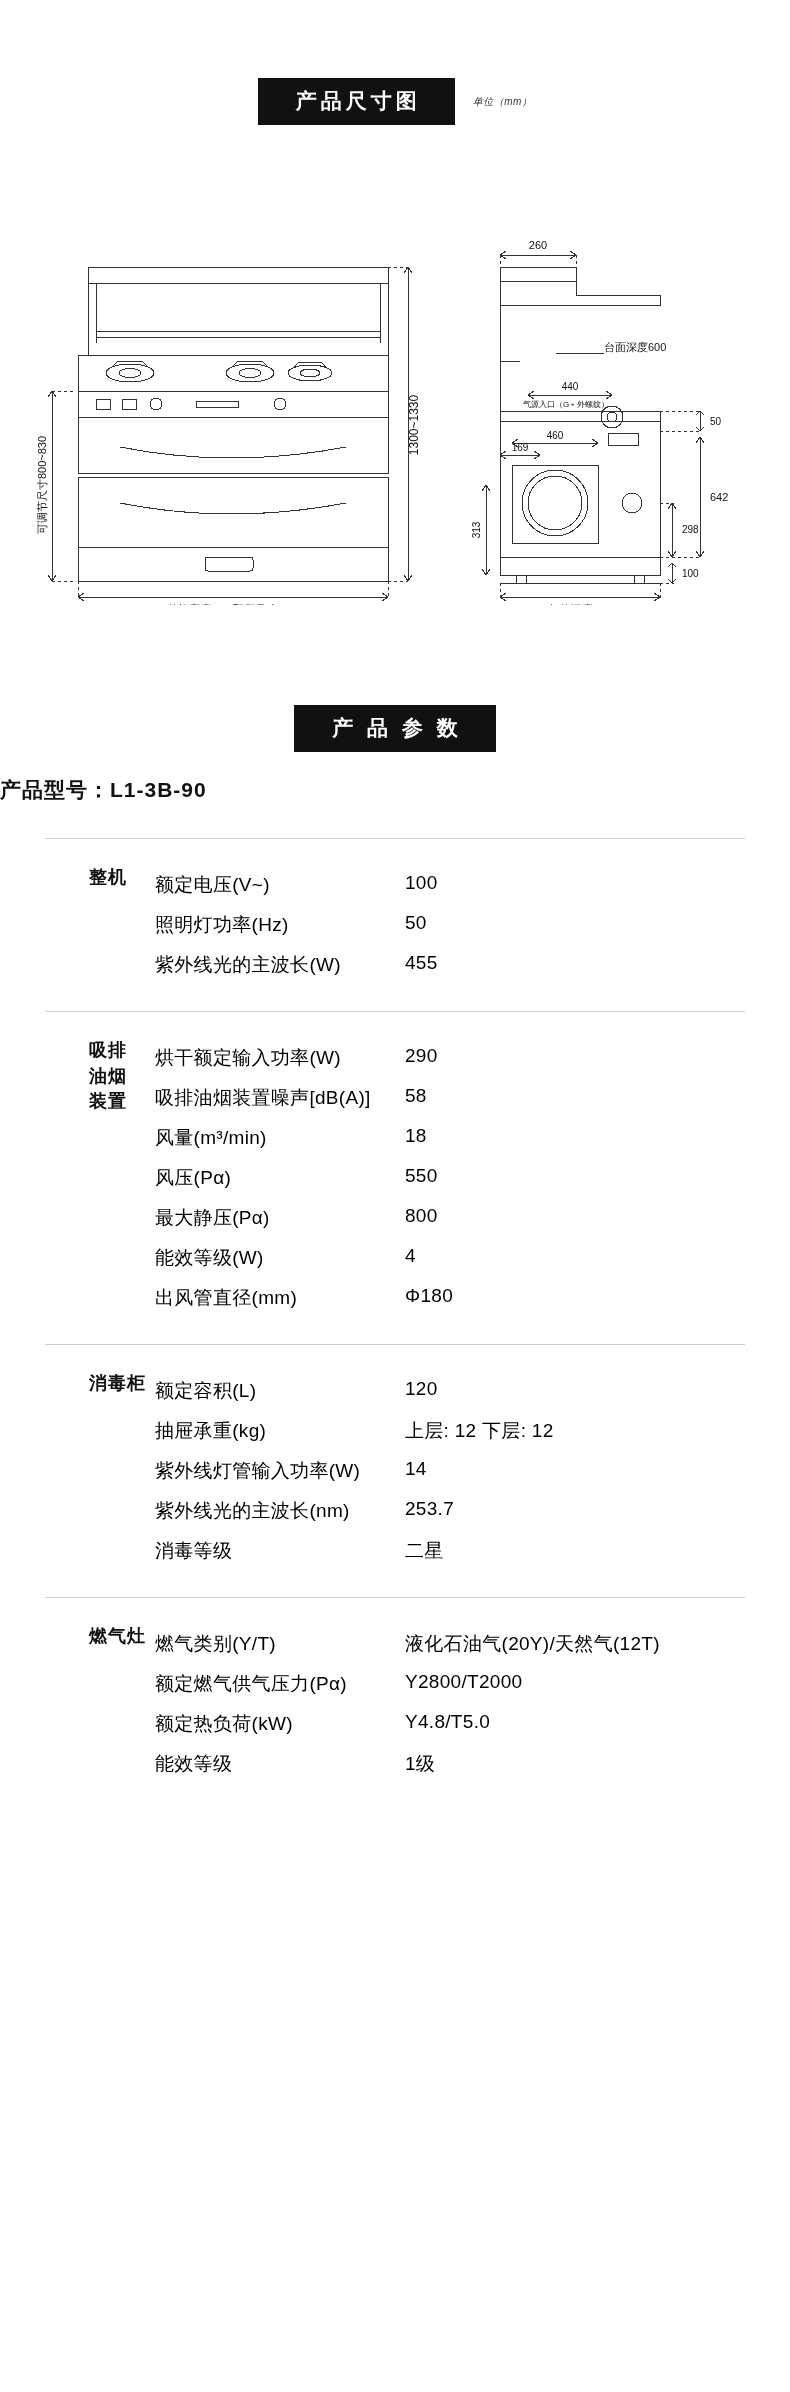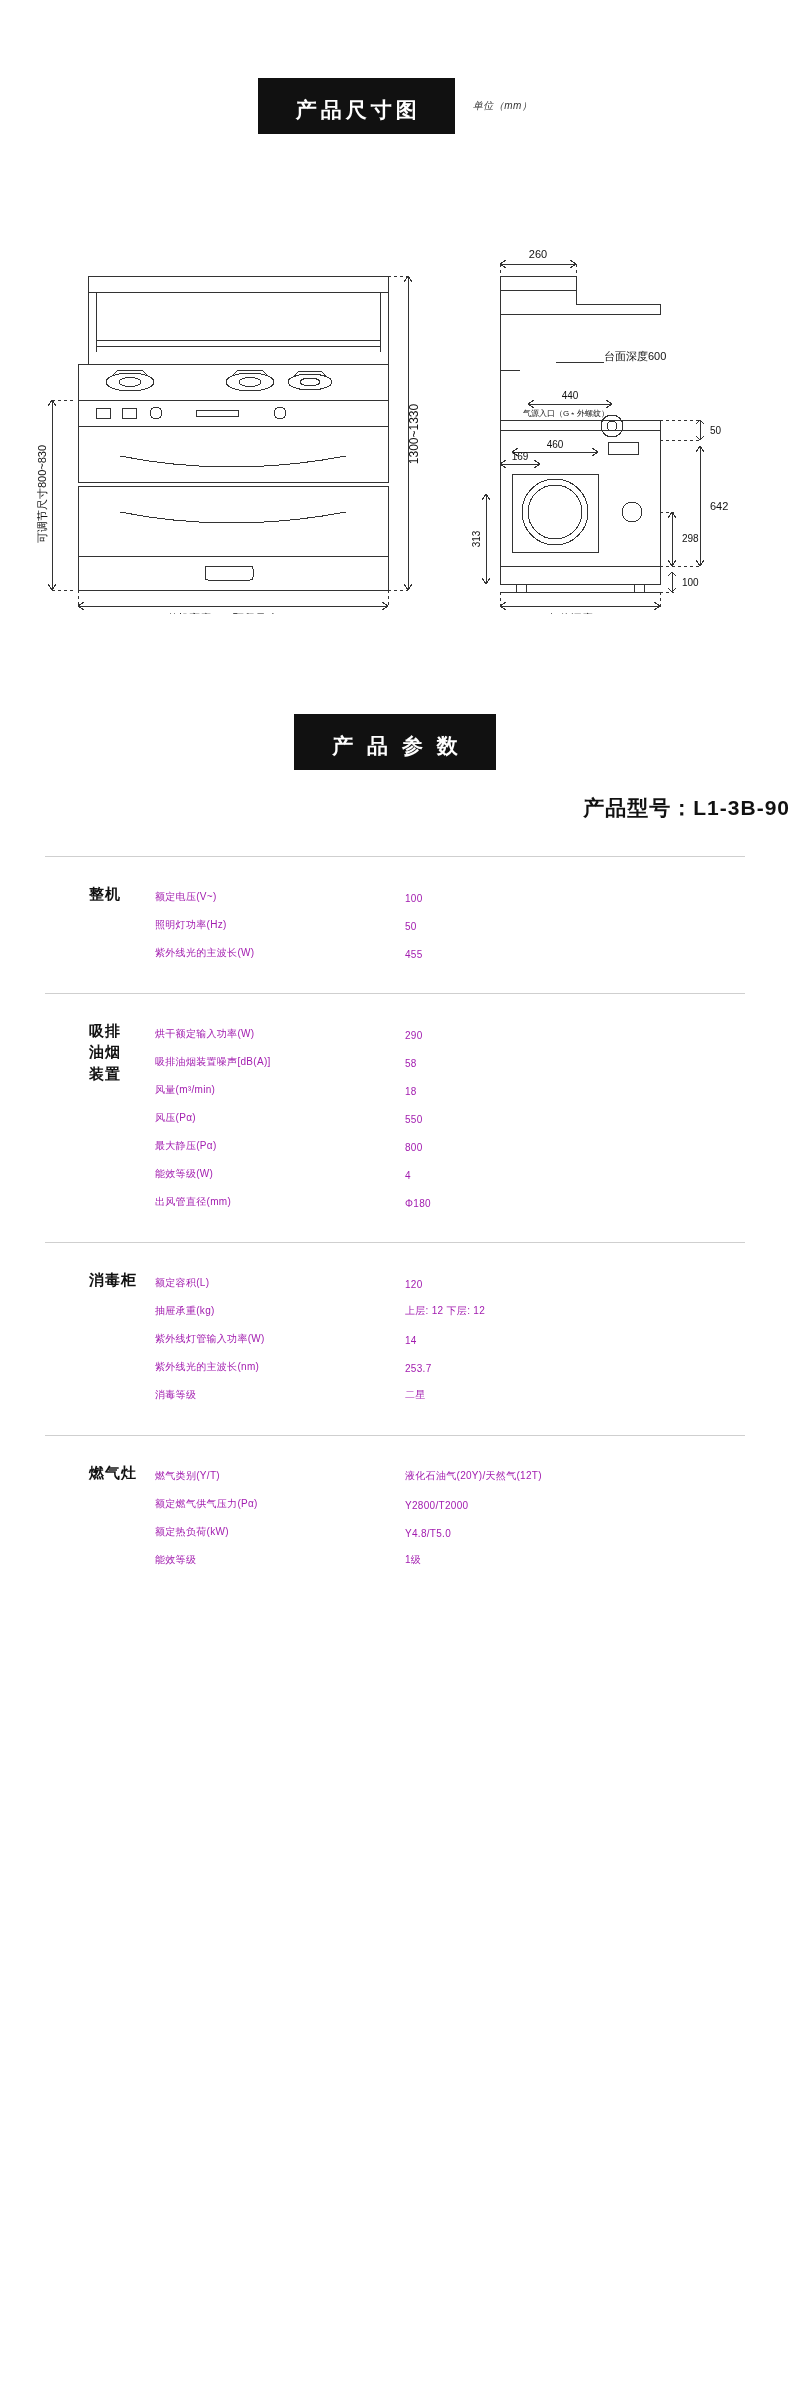"产品尺寸图" .banner { padding: 18px 34px 10px 38px -> 9px 34px 10px 38px }
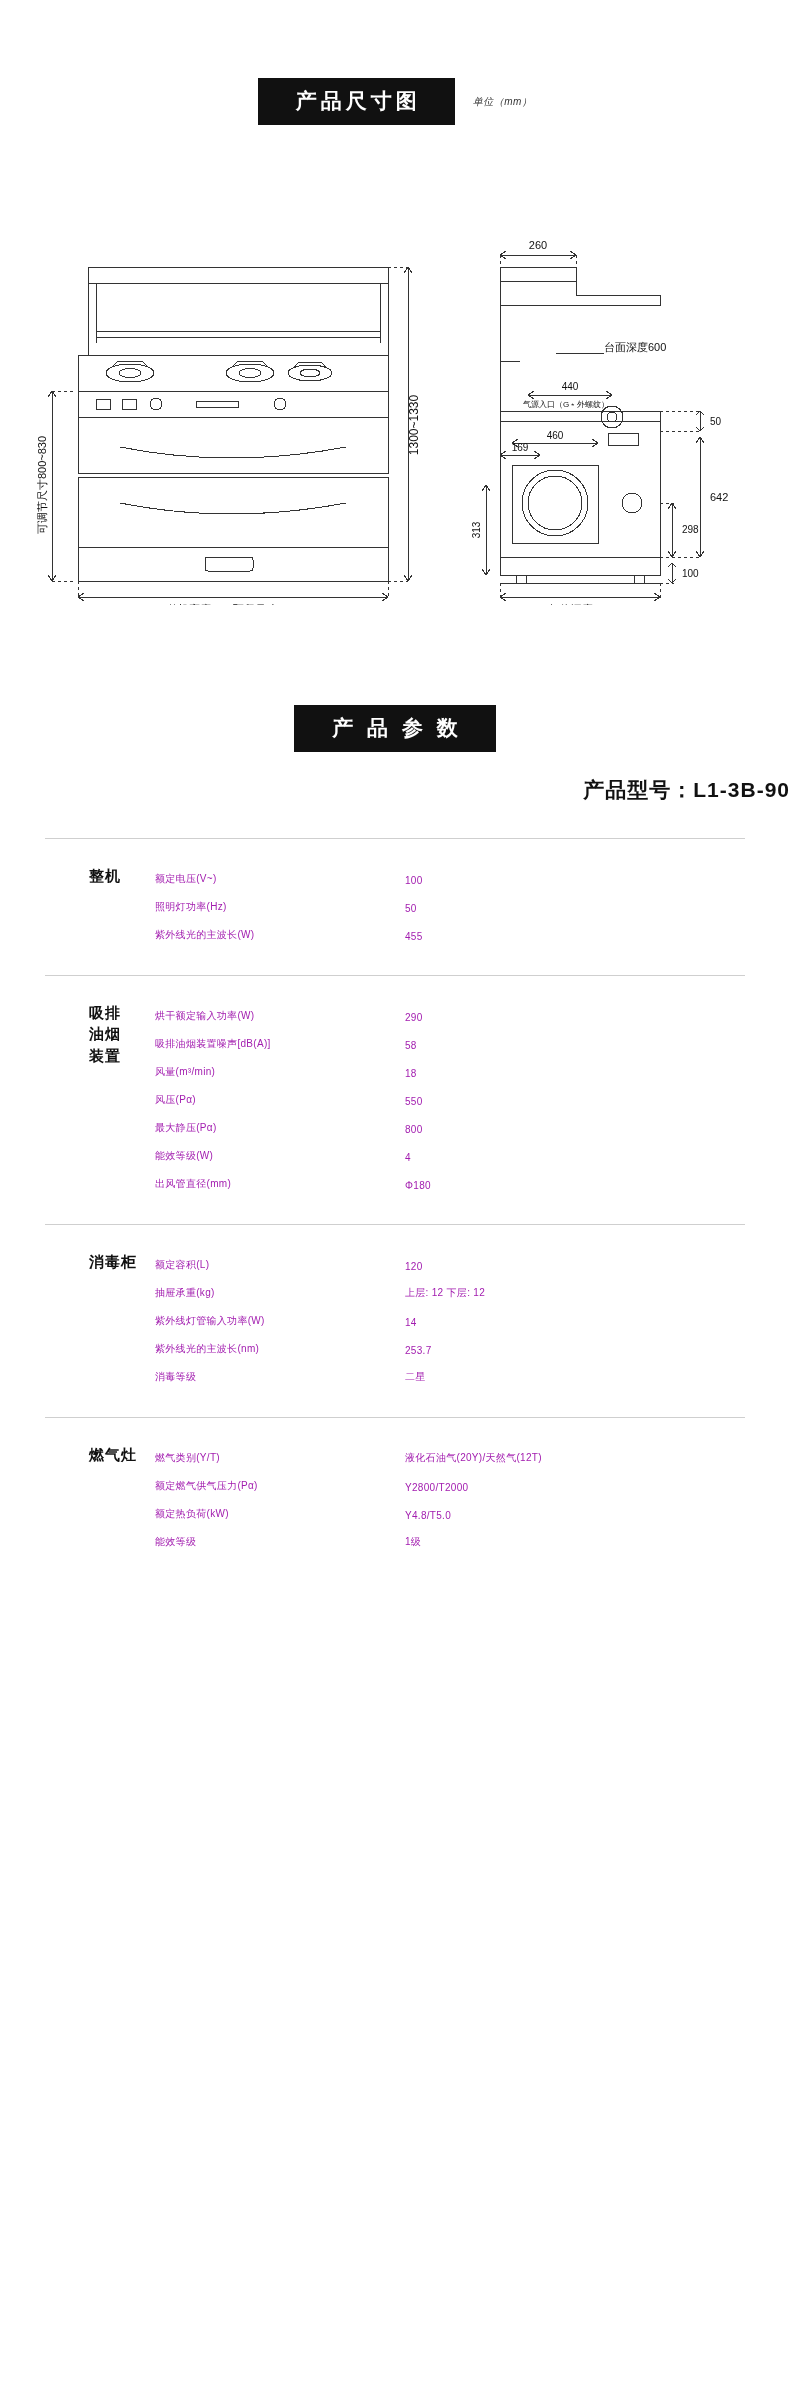"产品型号：L1-3B-90" .model-line { text-align: right -> left }
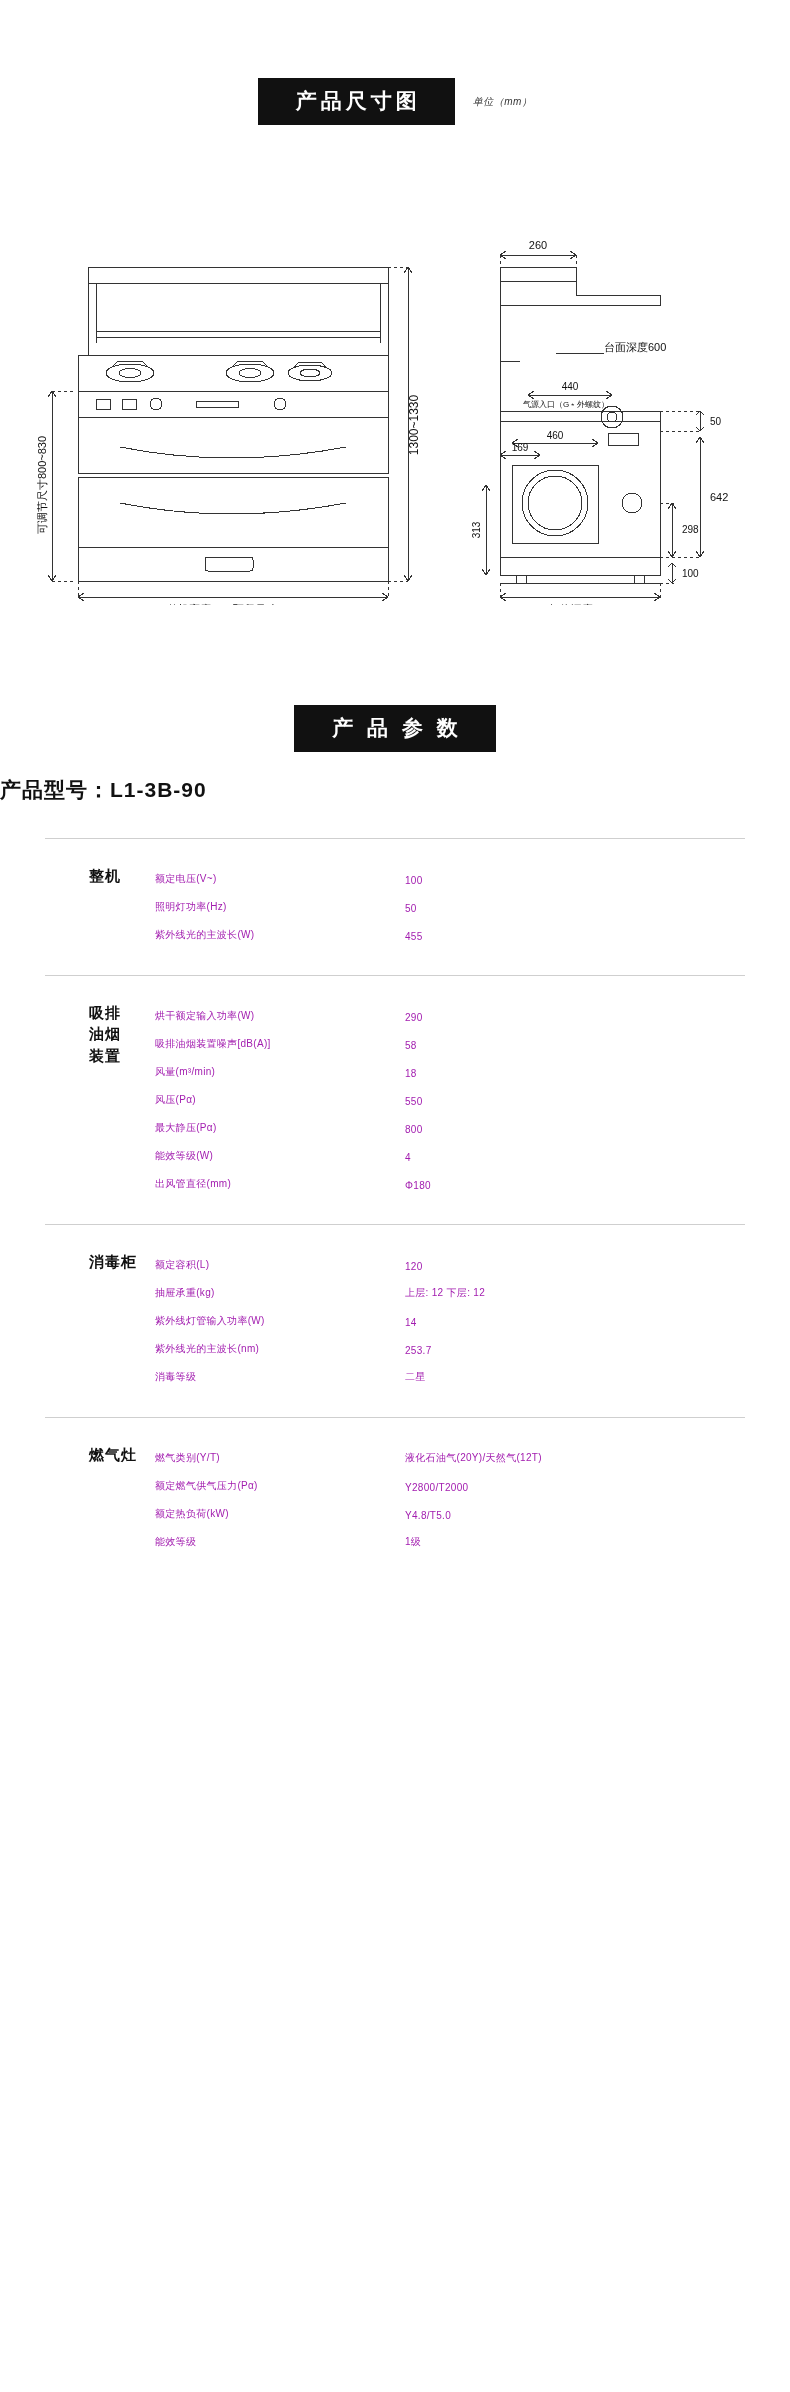"整机" .grp-name { font-size: 15px -> 18px }
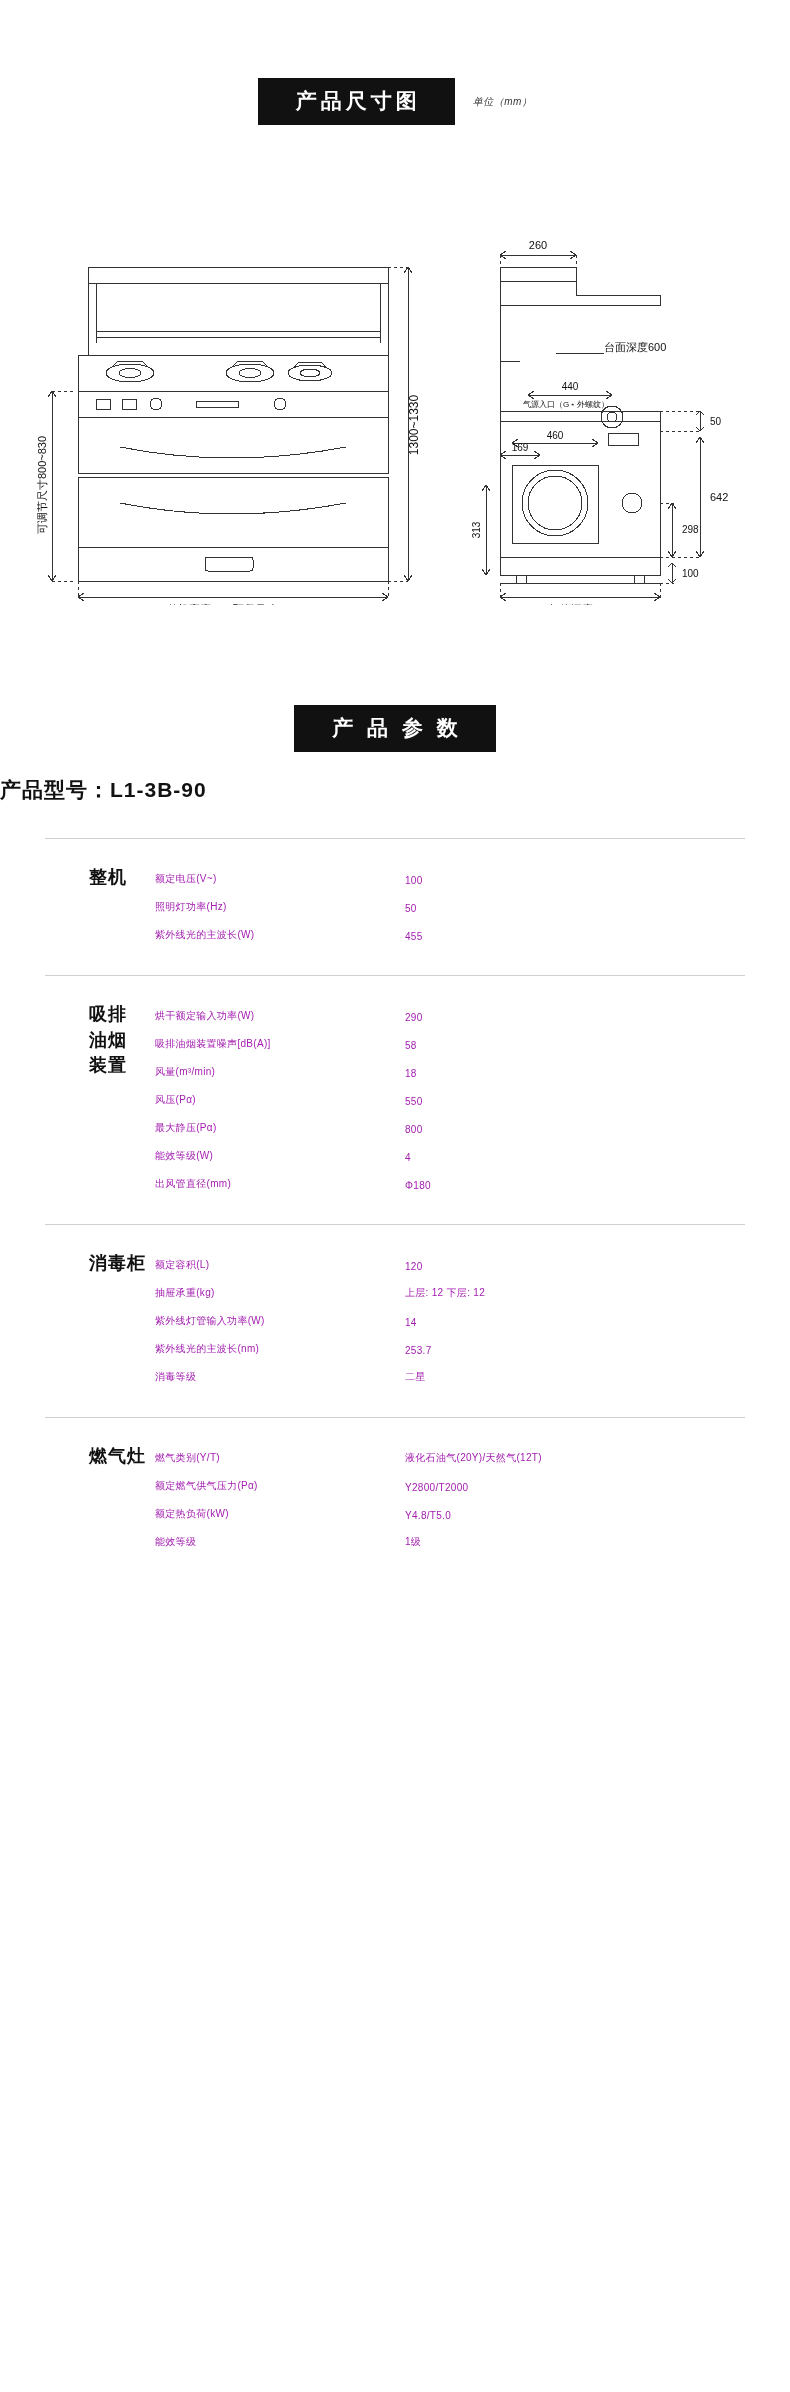"额定电压(V~)" .row { align-items: flex-end -> flex-start; color: #a21caf -> #000000; font-size: 10px -> 19px }
